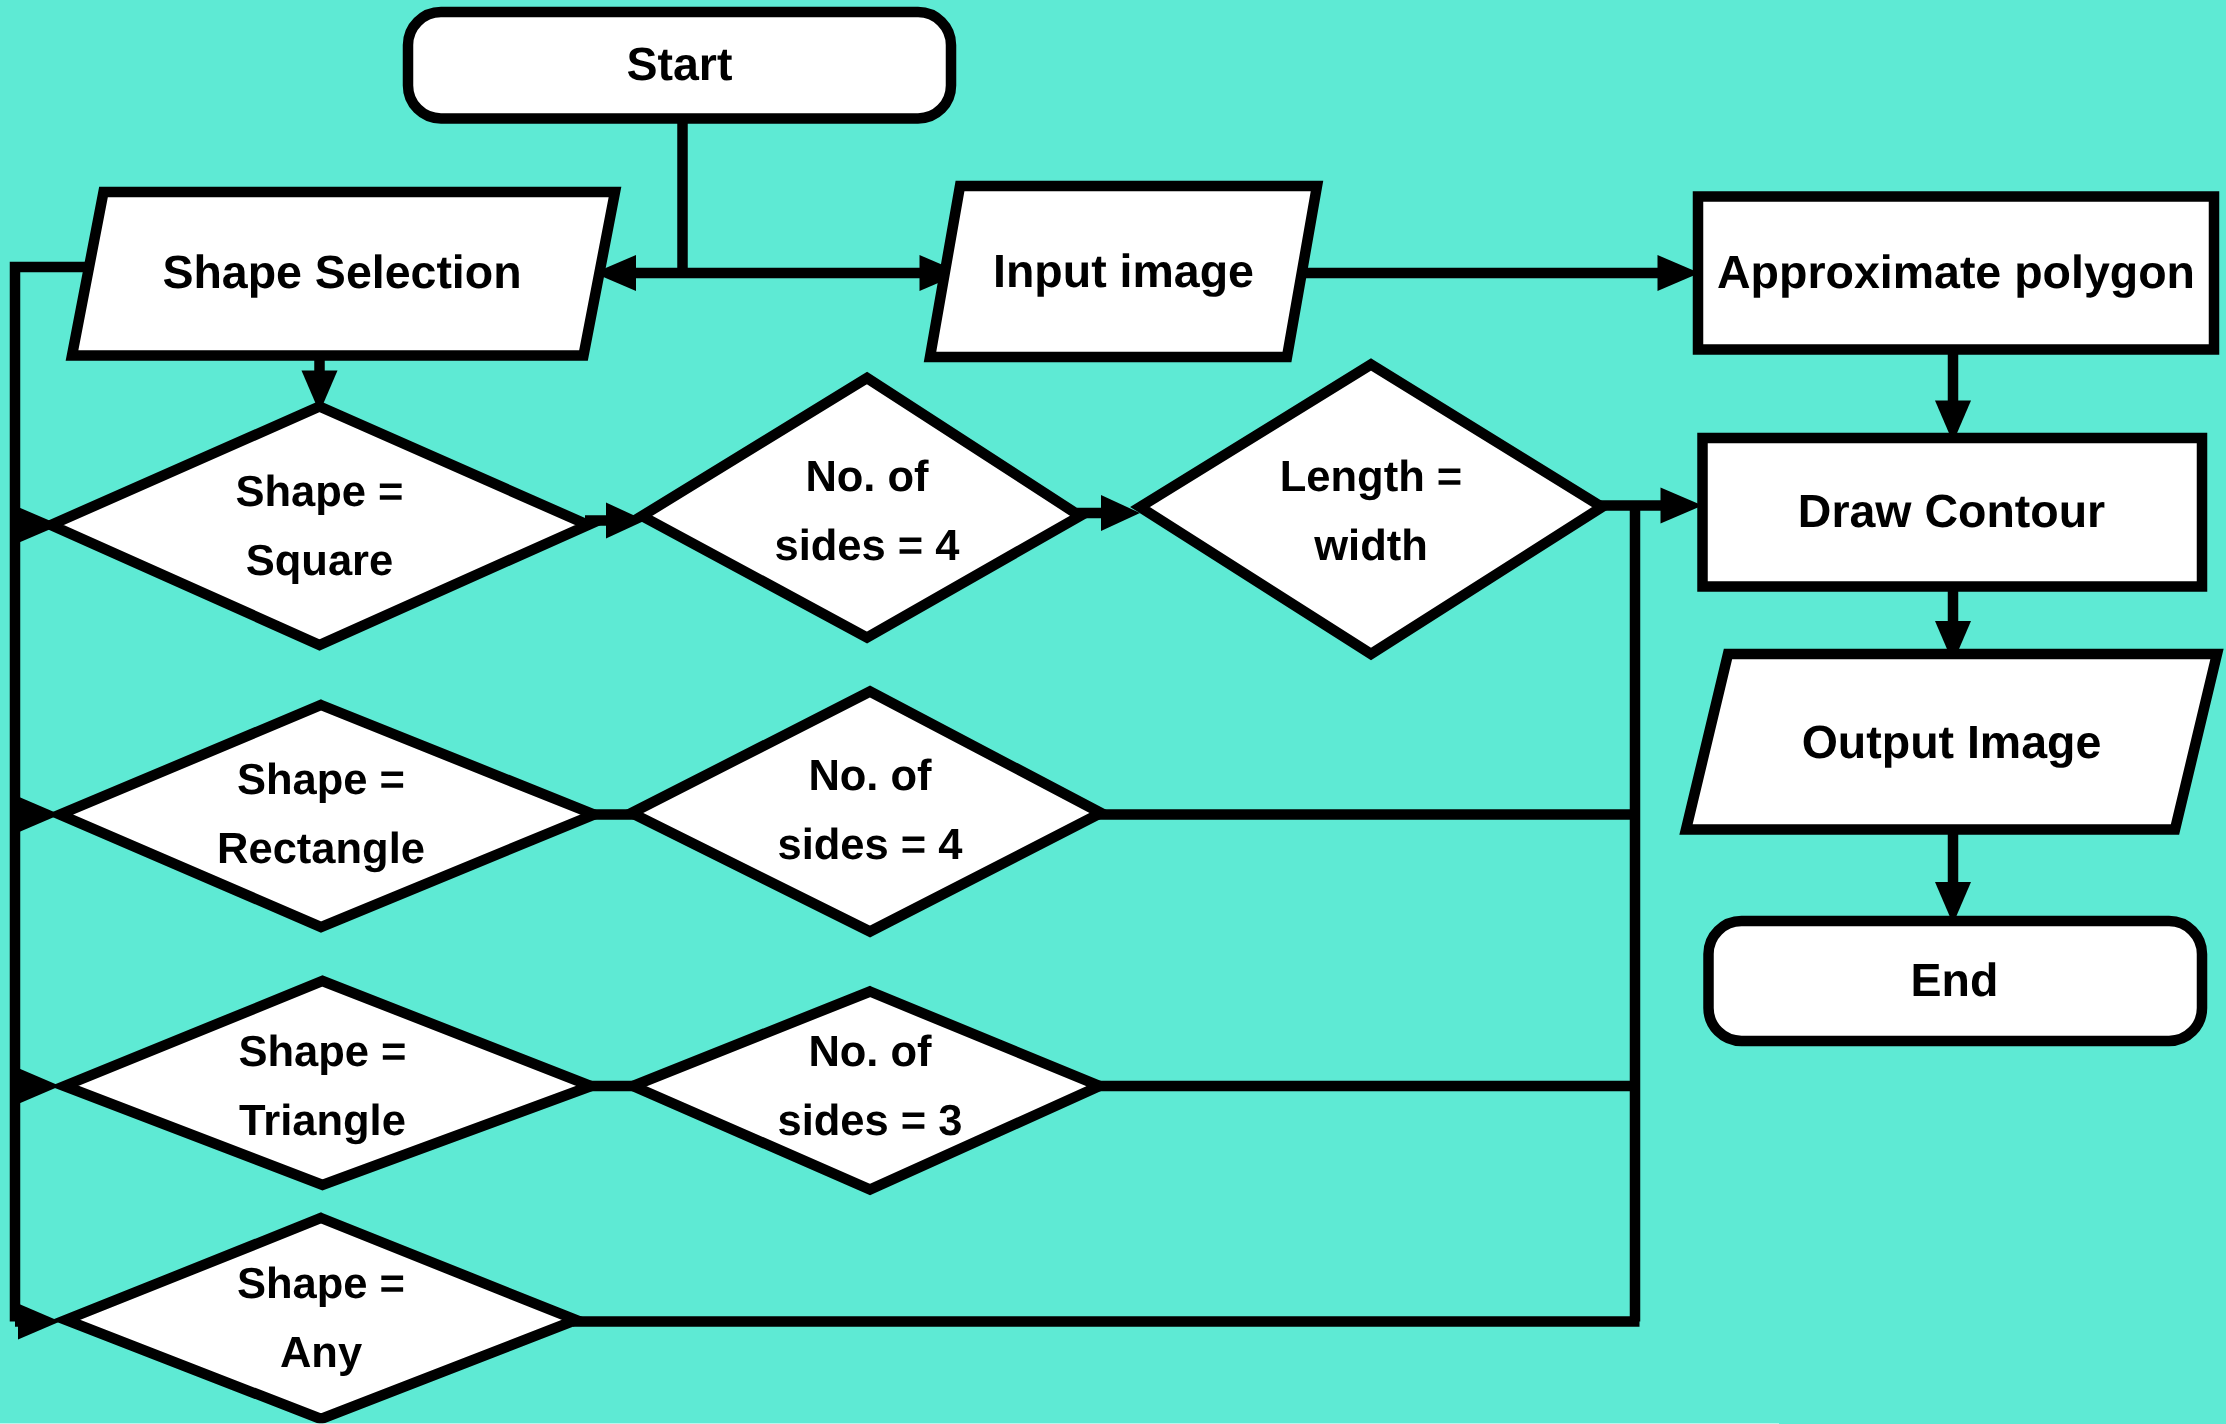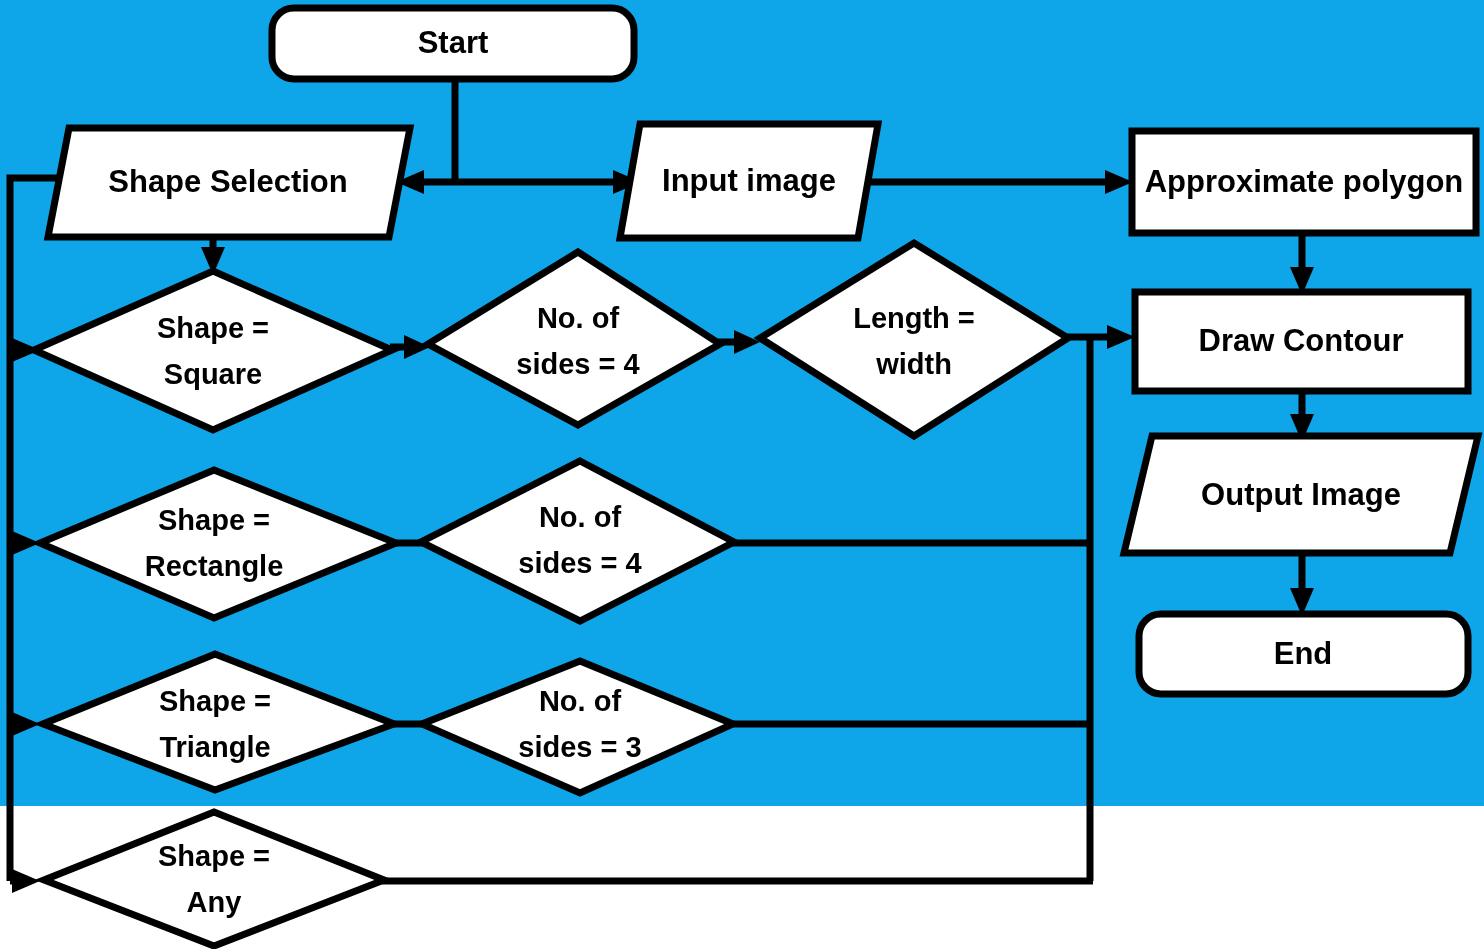"Start" #flowchart-root { background: #0ea5e9 -> #5eead4; height: 806px -> 949px }
